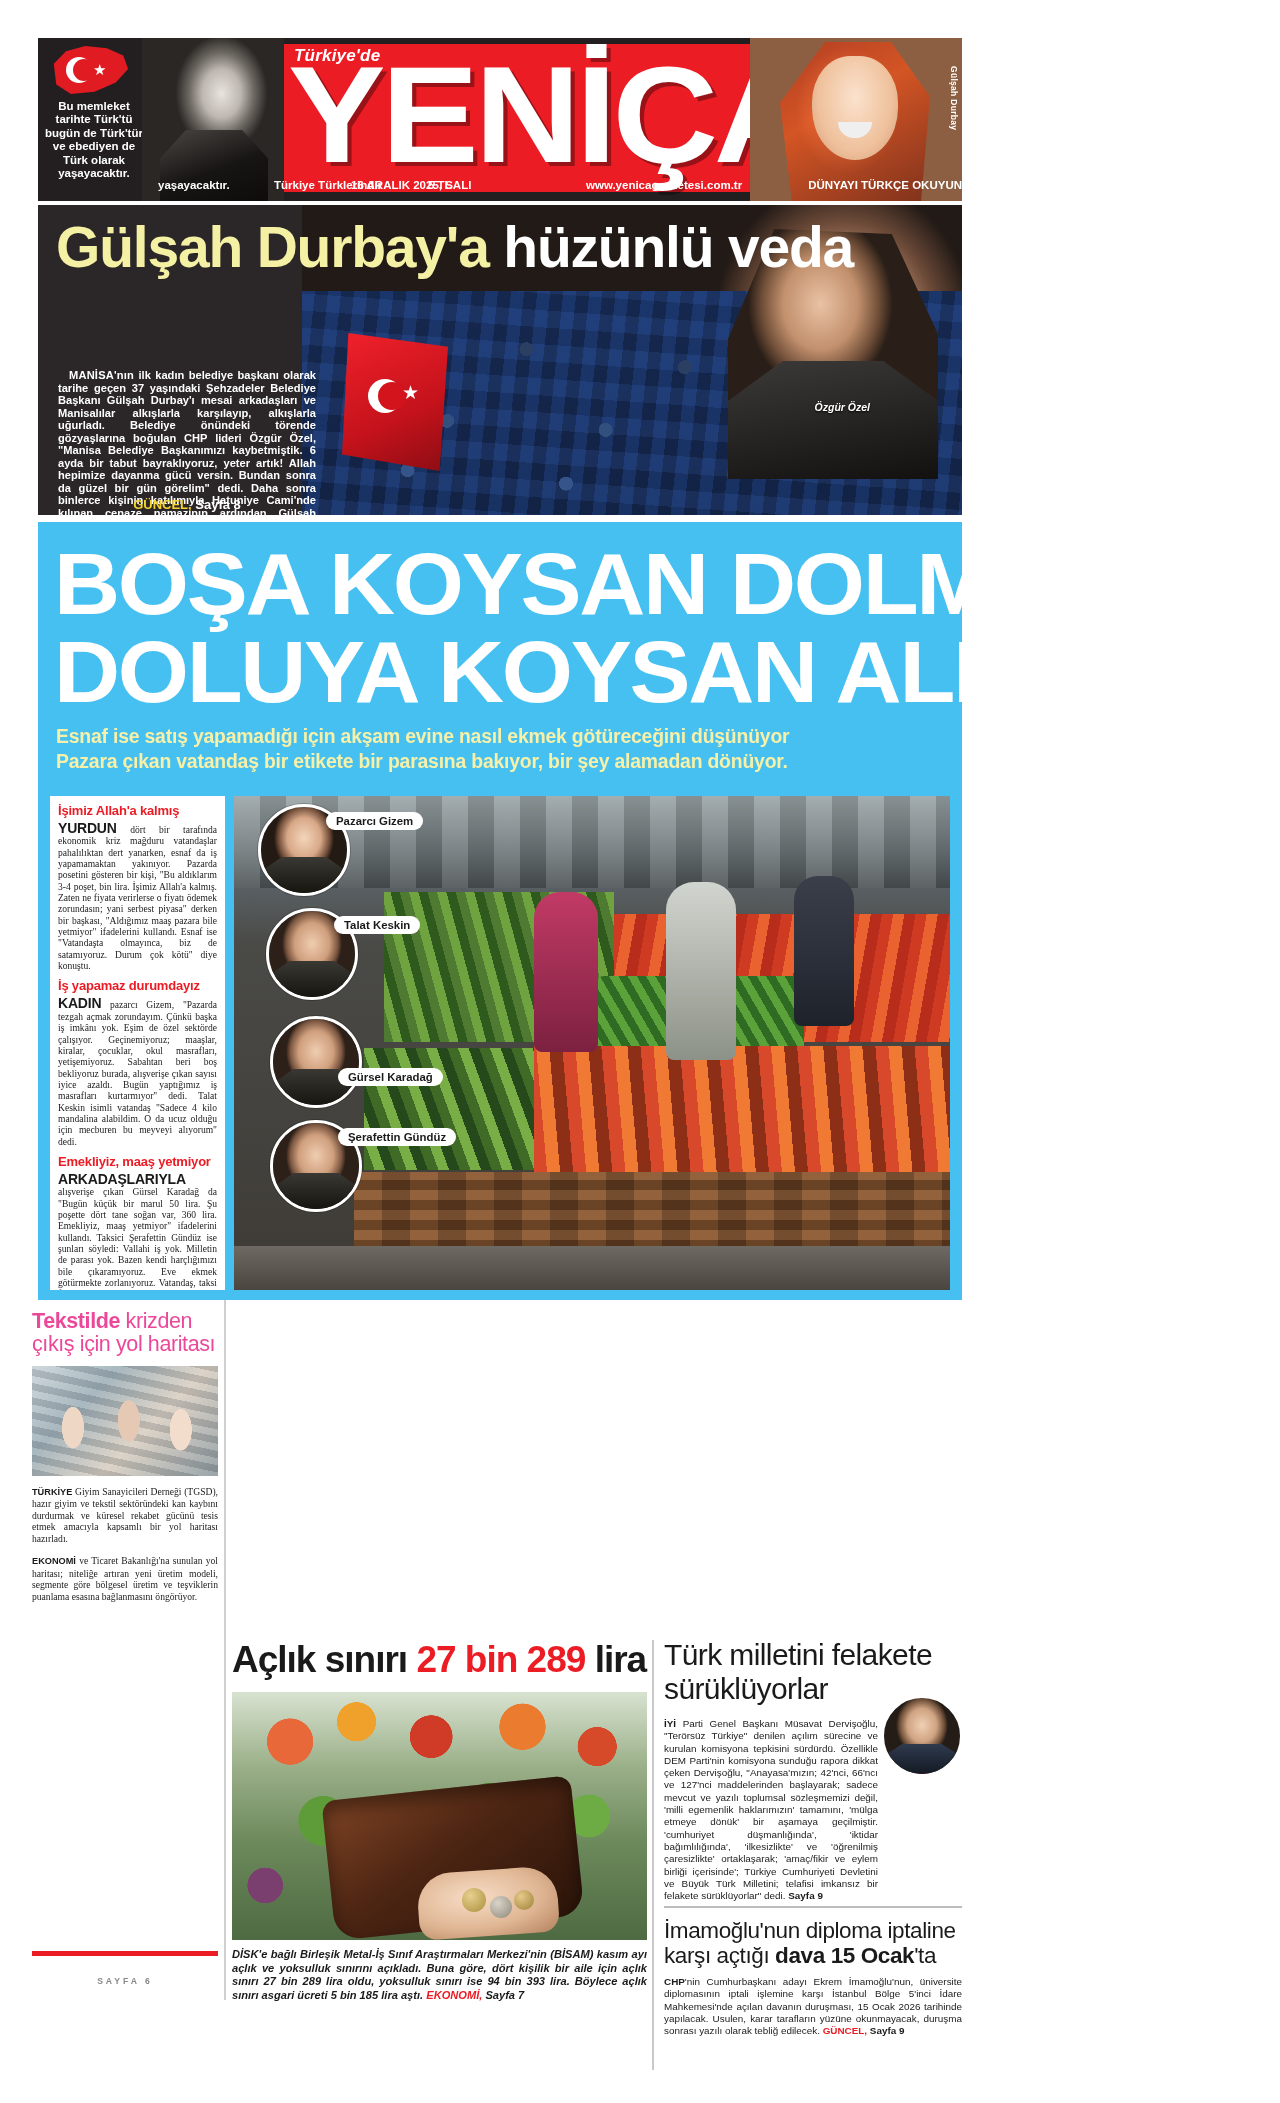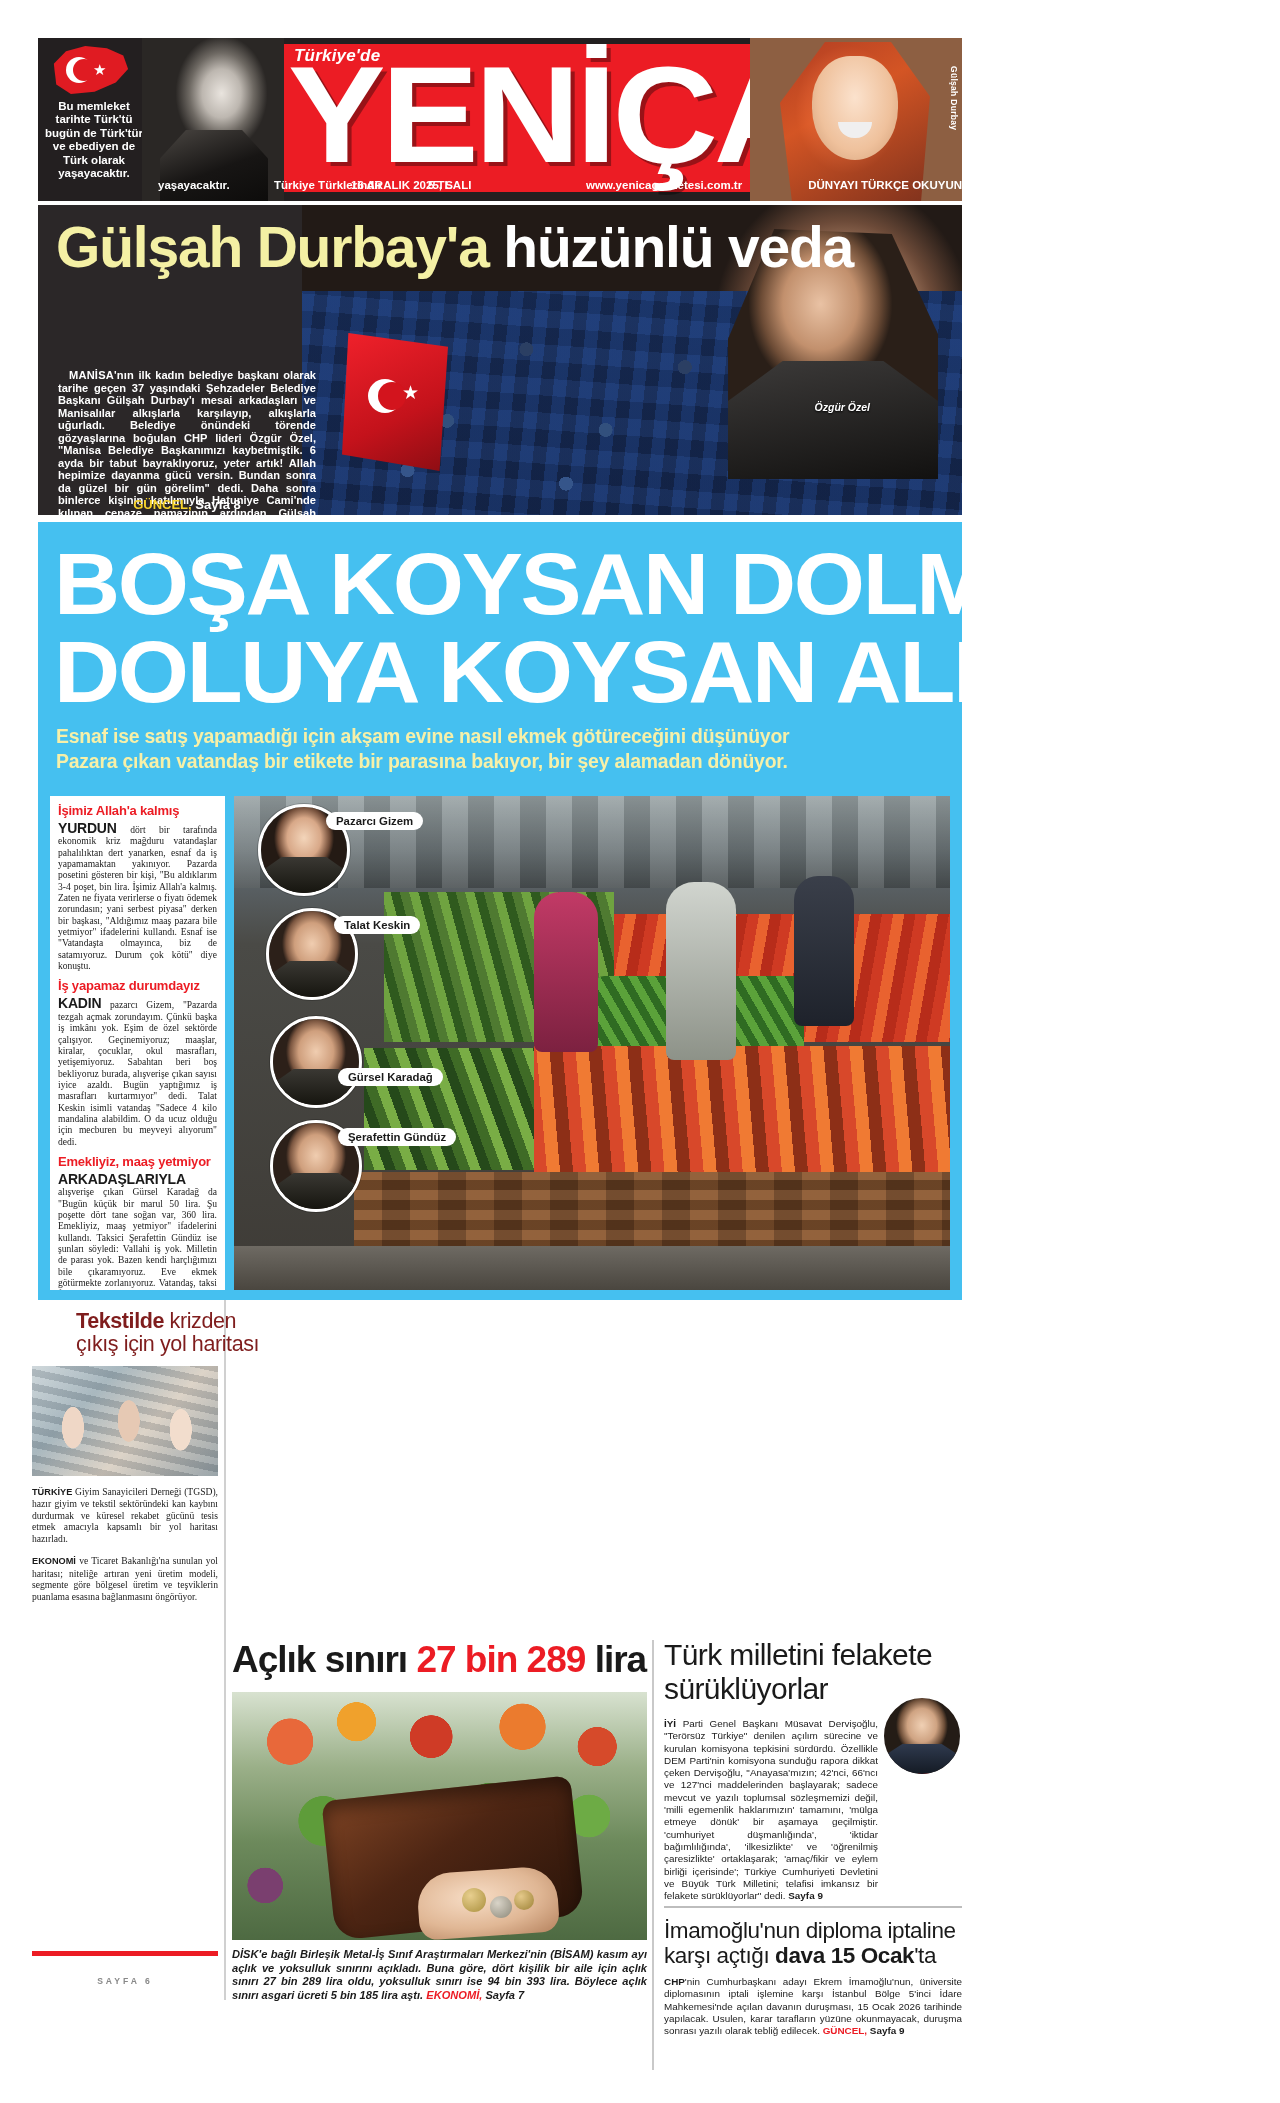"Tekstilde krizden çıkış için yol" .tex-h { color: #7f1d1d -> #ec4899; margin-left: 44px -> none }
